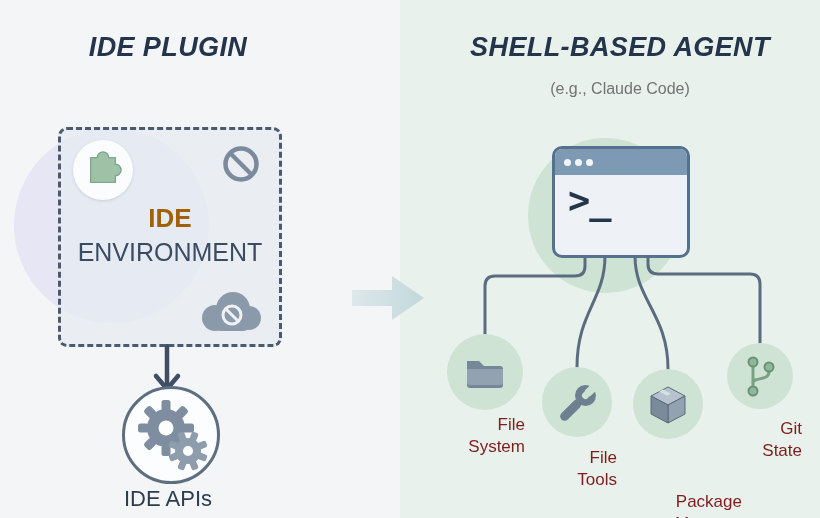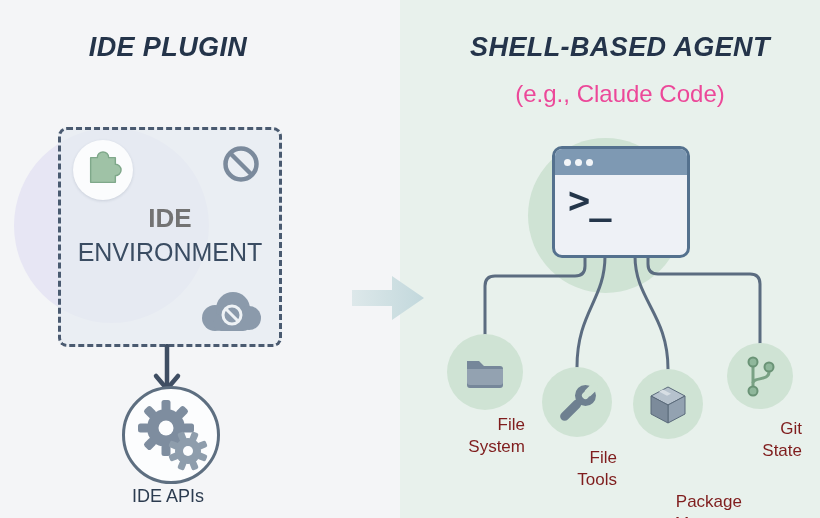"(e.g., Claude Code)" .subtitle { color: #ec4899 -> #737373; font-size: 24px -> 16px }
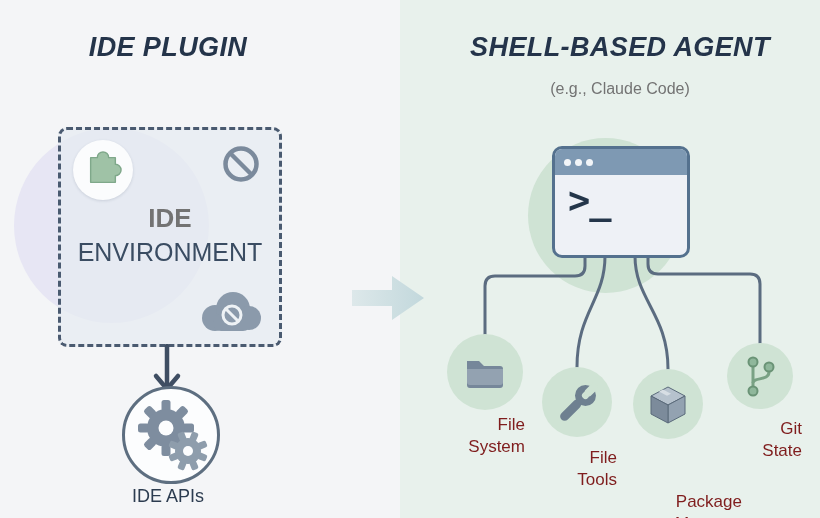"IDE" .box-text .l1 { color: #737373 -> #a16207 }
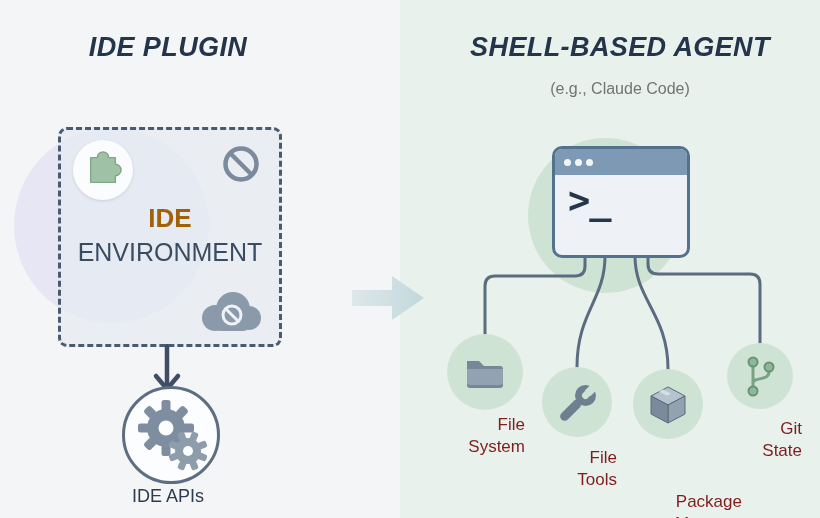"IDE APIs" .apis-label { font-size: 18px -> 22px }
